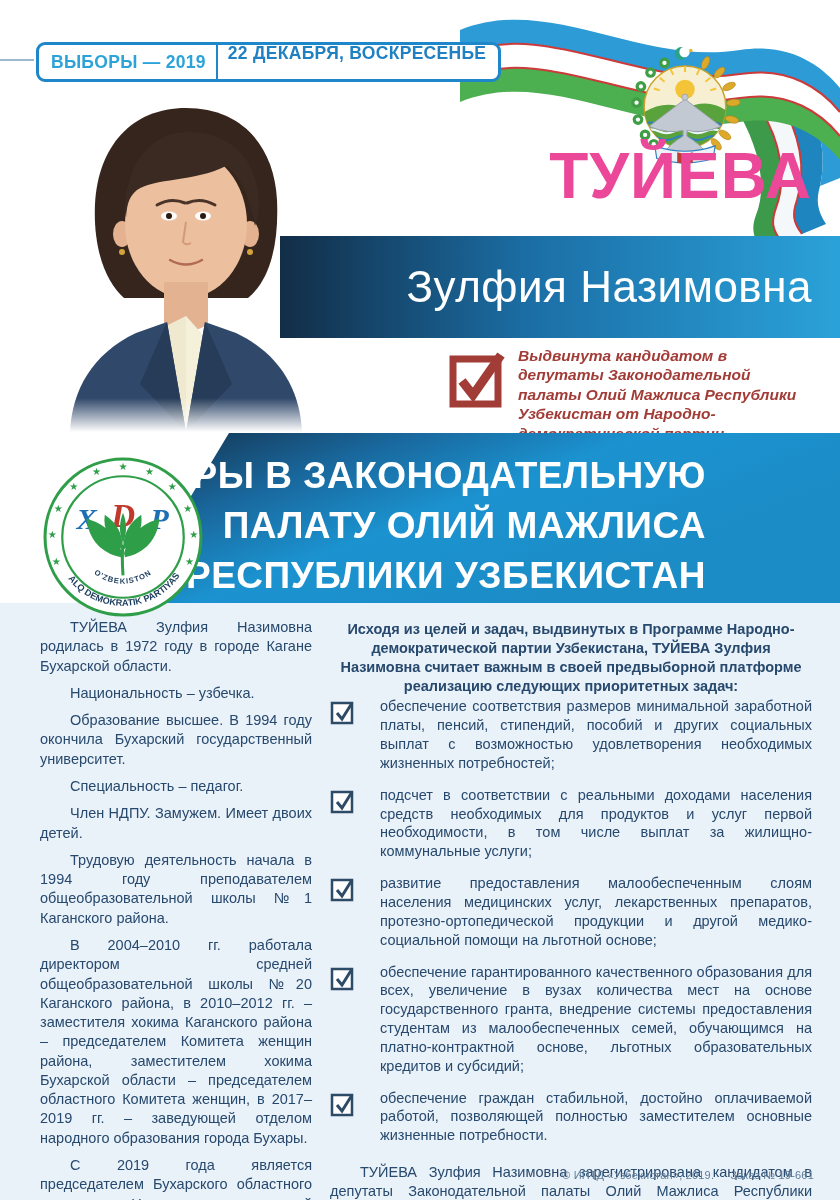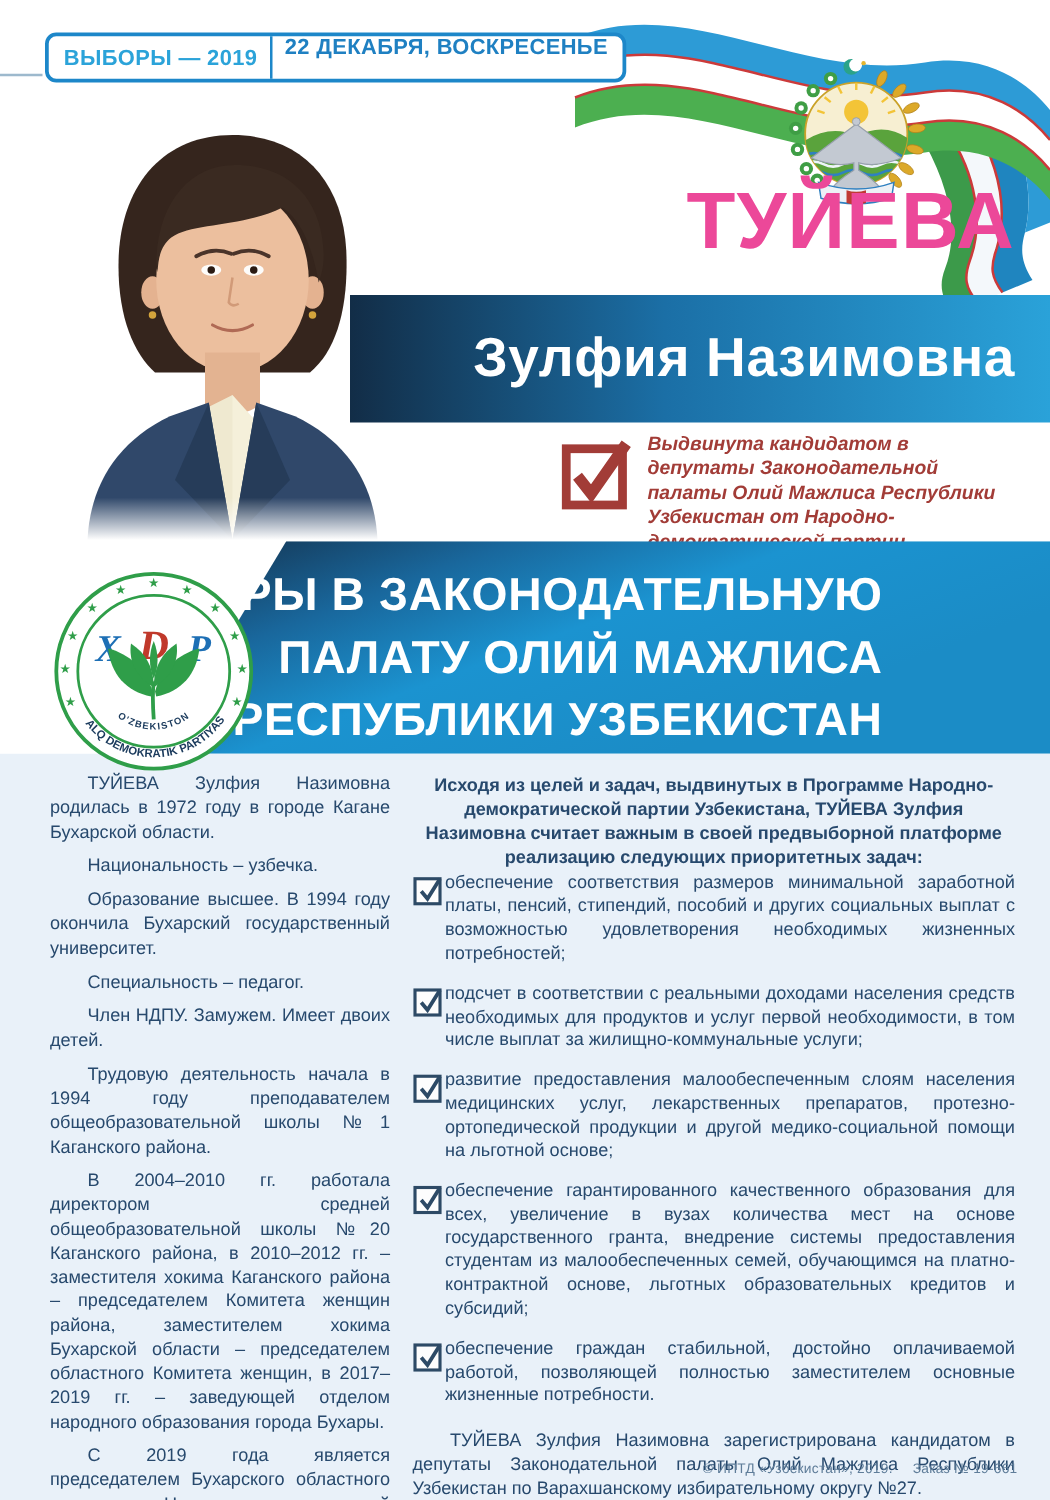"ВЫБОРЫ — 2019" .badge { top: 26px -> 42px }
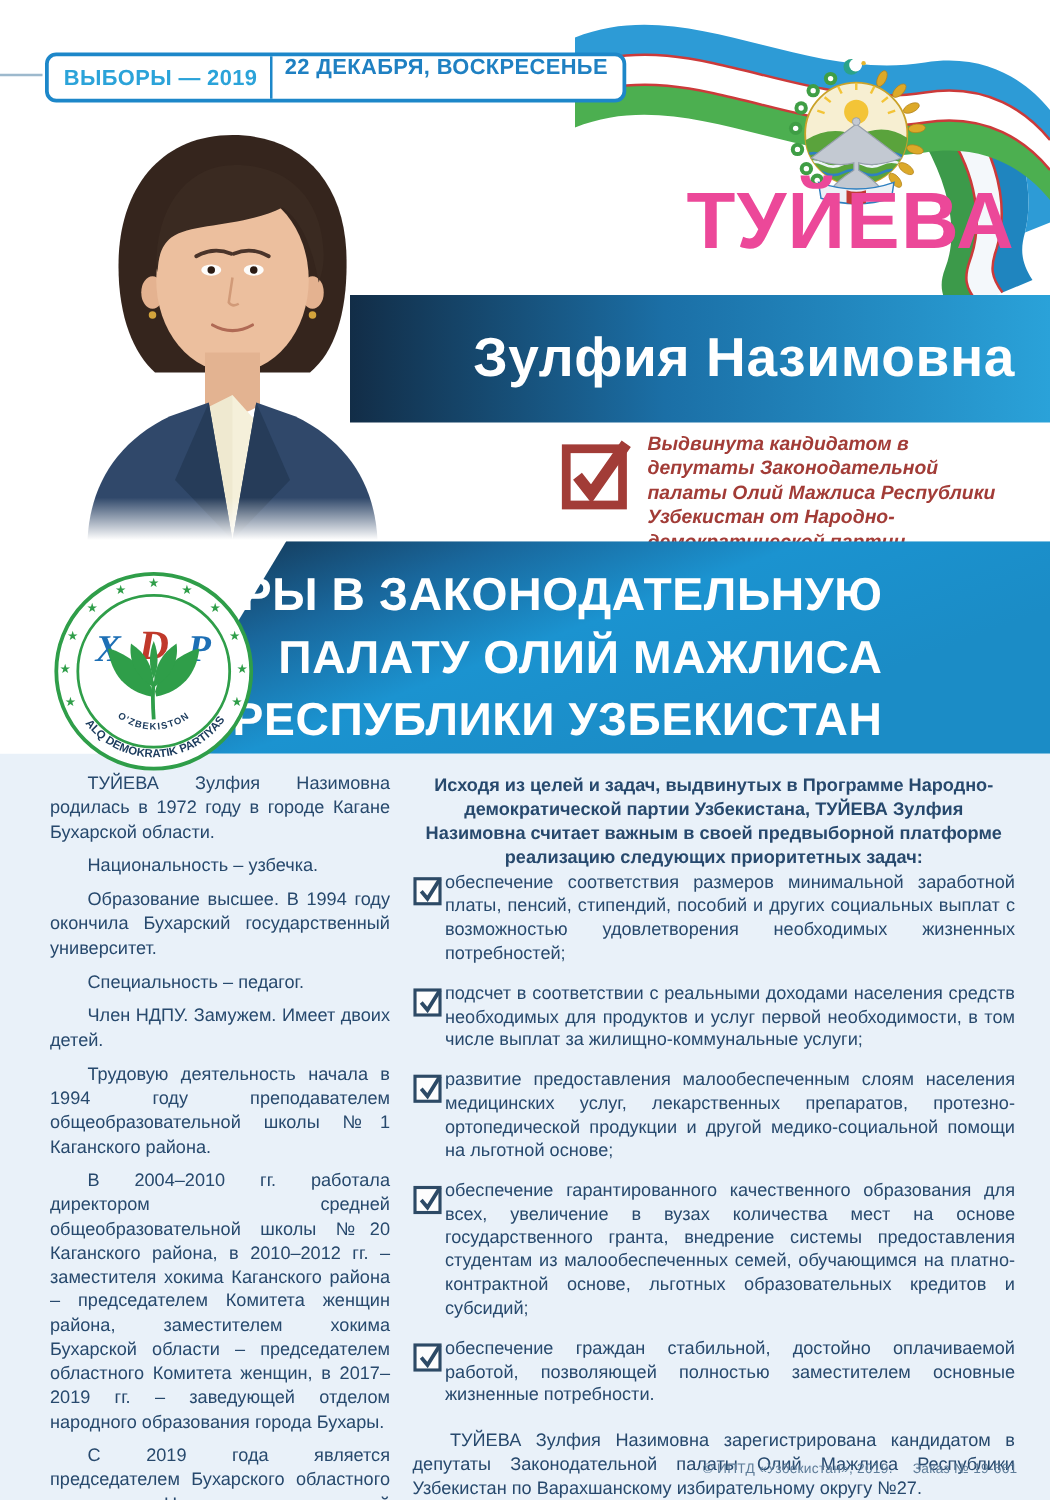"Зулфия Назимовна" .name-band .nm { font-weight: bold -> normal }
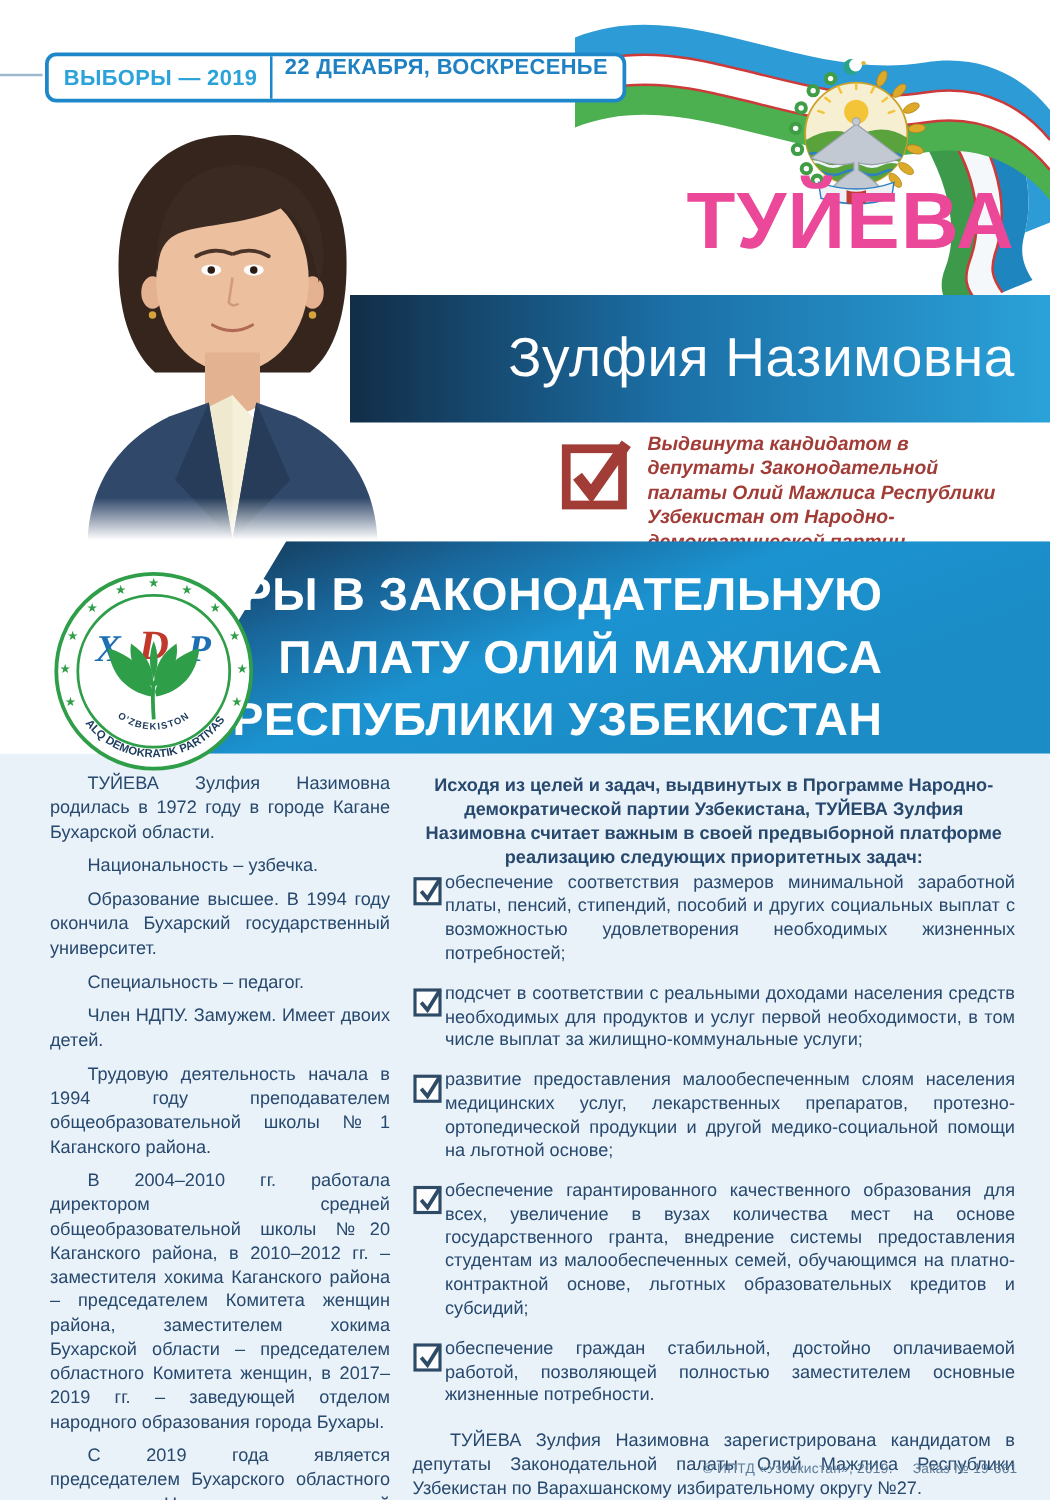"обеспечение соответствия размеров" .pitem { gap: 0 -> 24px }
